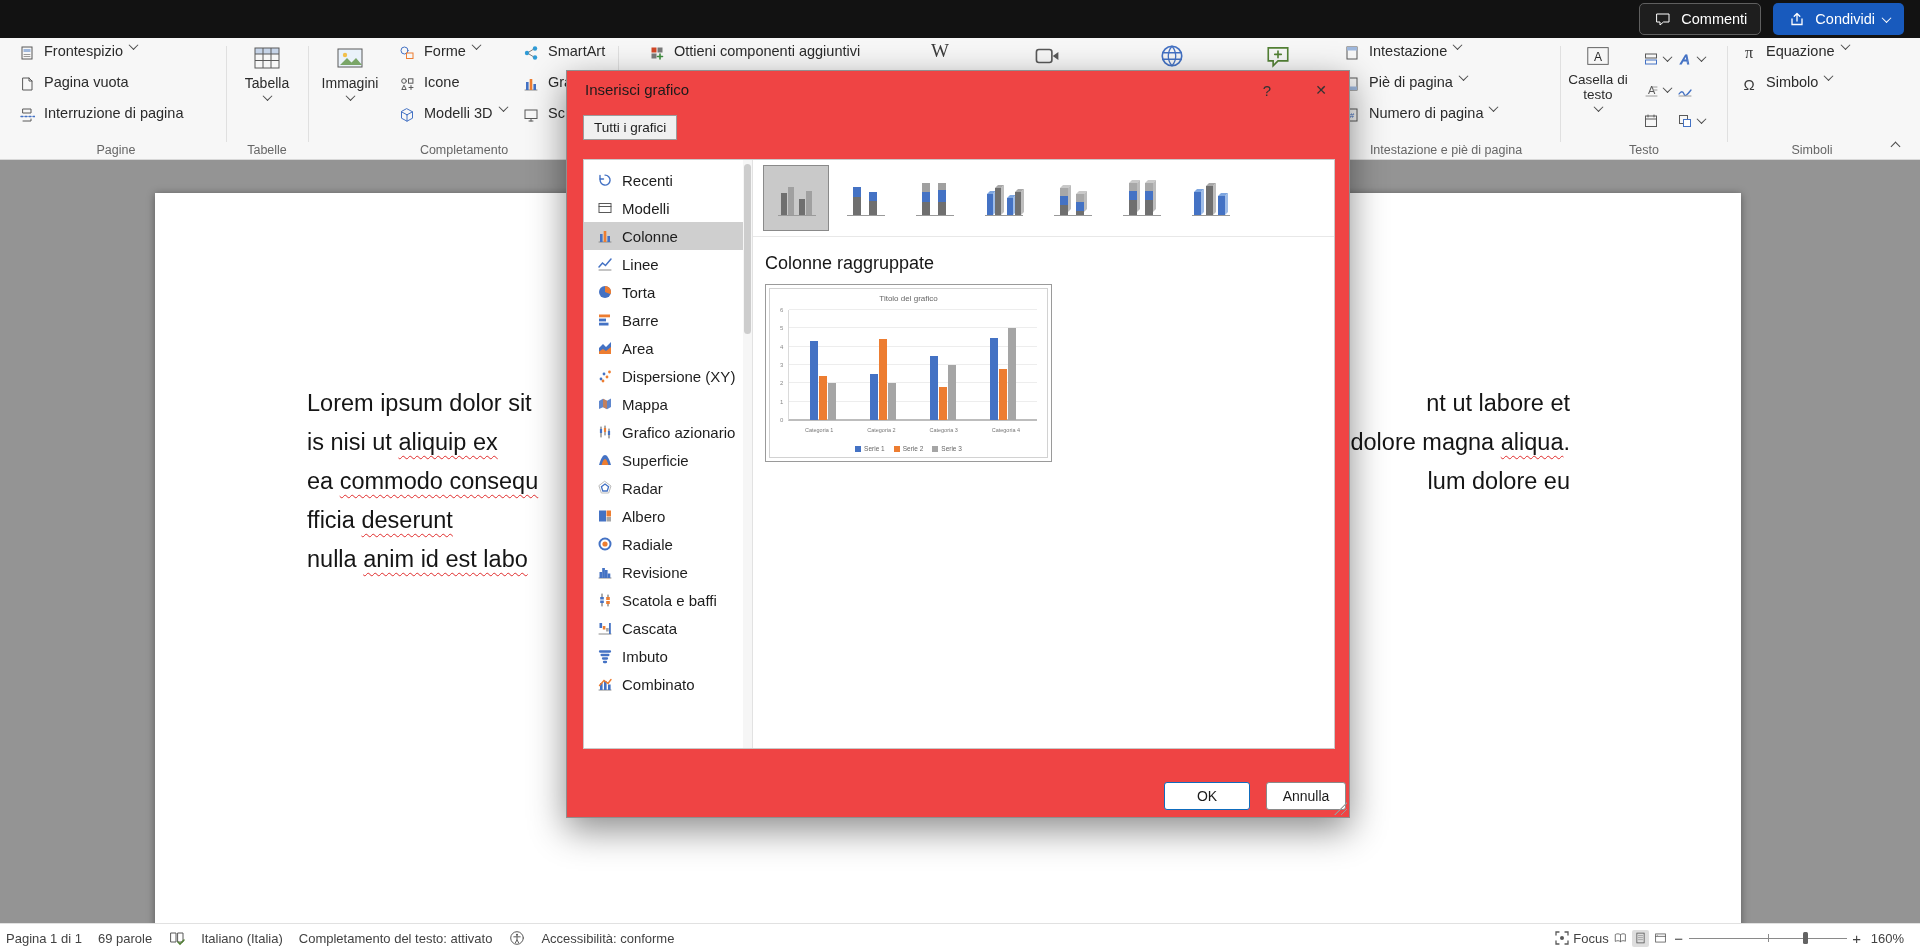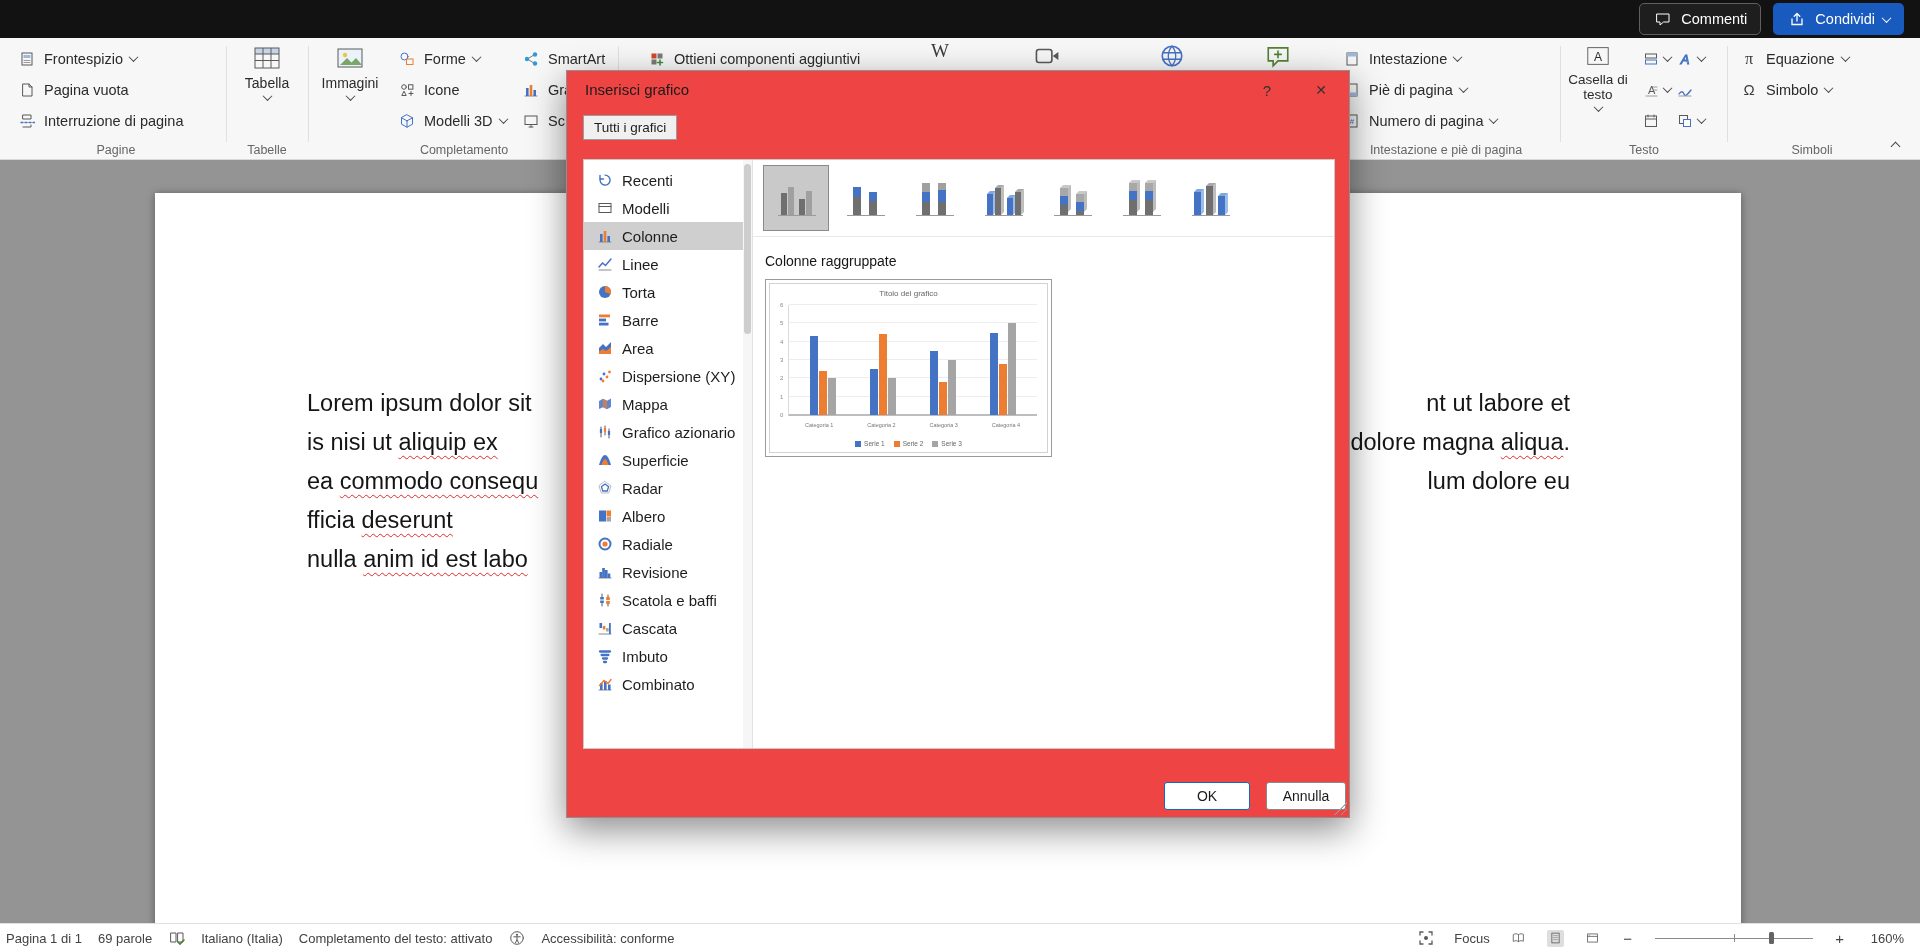"Frontespizio" .sbtn { align-items: center -> none }
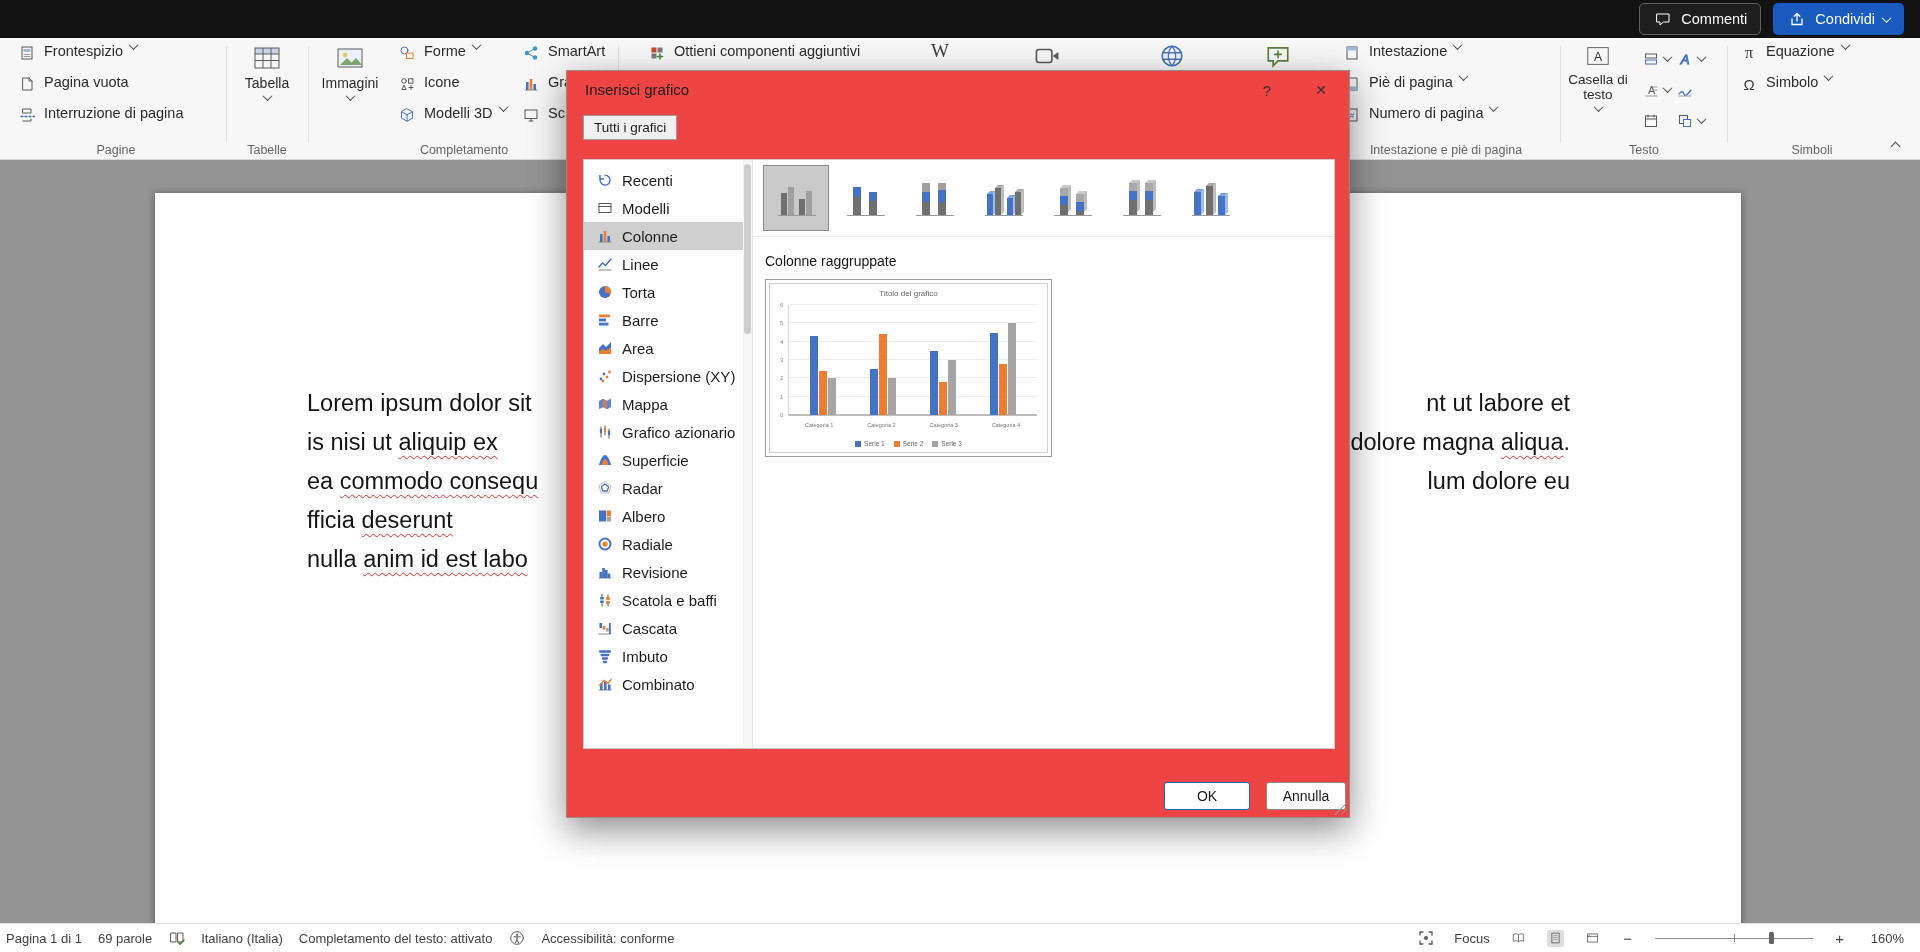"Colonne raggruppate" .sub-title { font-size: 14px -> 18px }
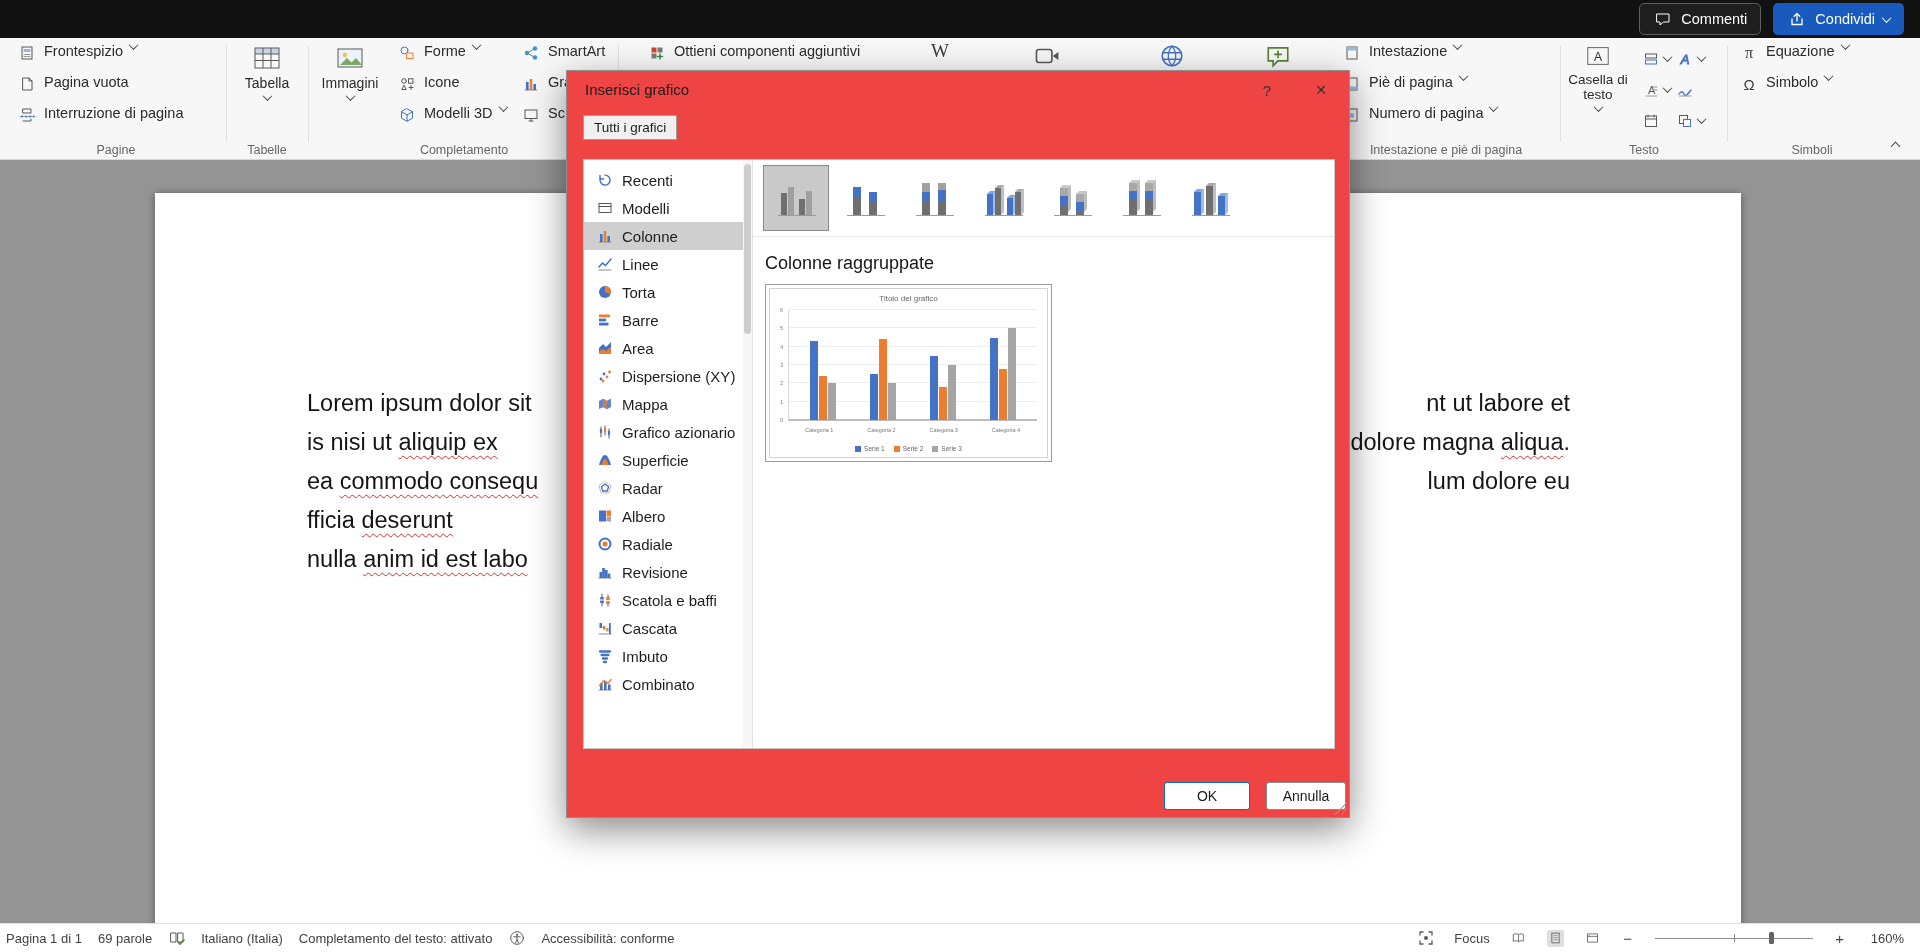"Focus" .sb-right { gap: 20px -> 3px }
